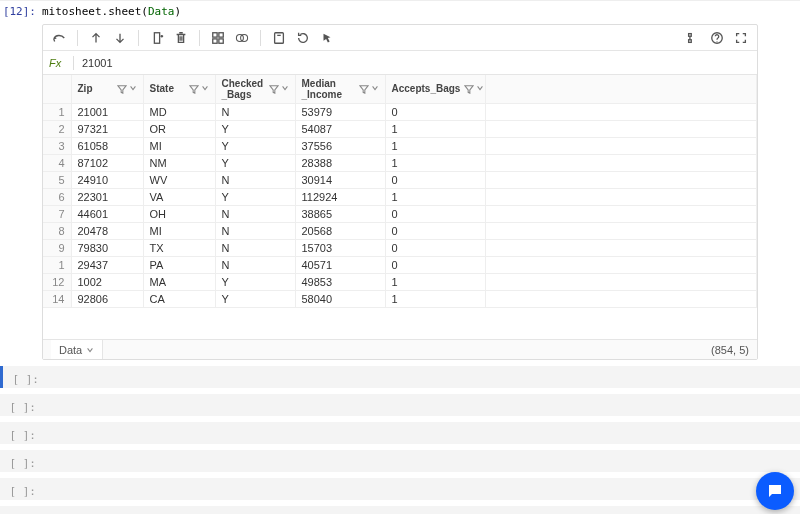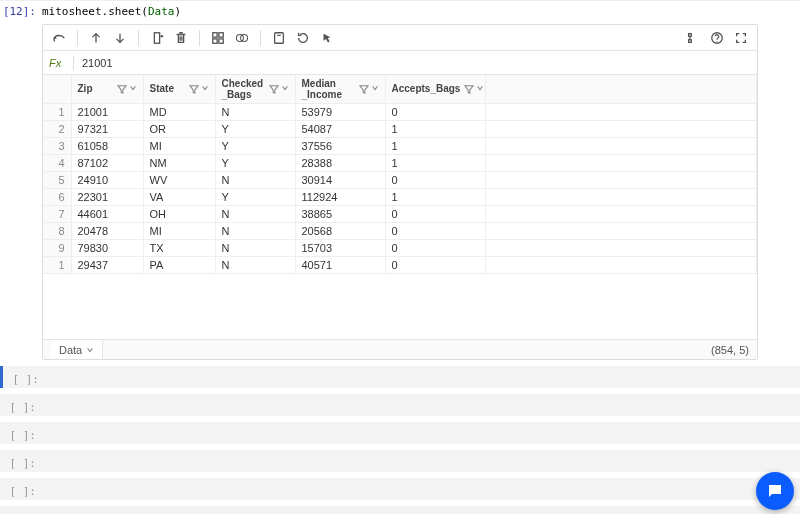"12" tr { html: none -> <tr> <td>12</td> <td>1002</td> <td>MA</td> <td>Y</td> <td>49853</td> <td>1</td> <td></td> </tr> }
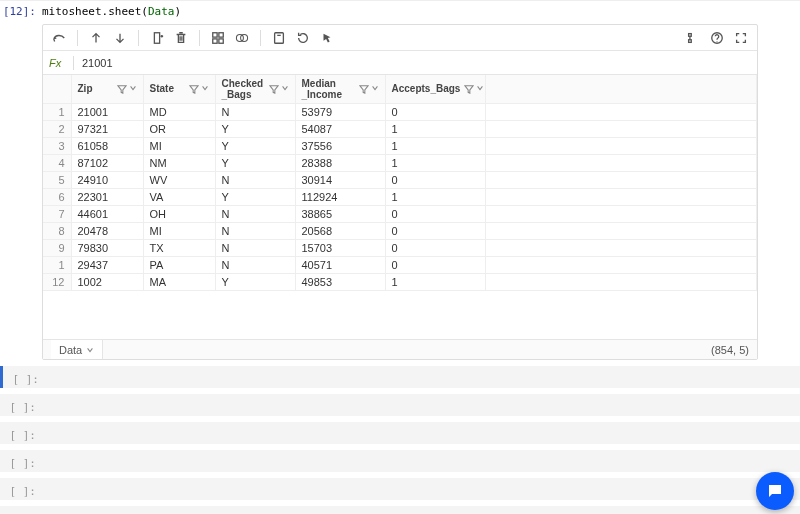"14" tr { html: none -> <tr> <td>14</td> <td>92806</td> <td>CA</td> <td>Y</td> <td>58040</td> <td>1</td> <td></td> </tr> }
